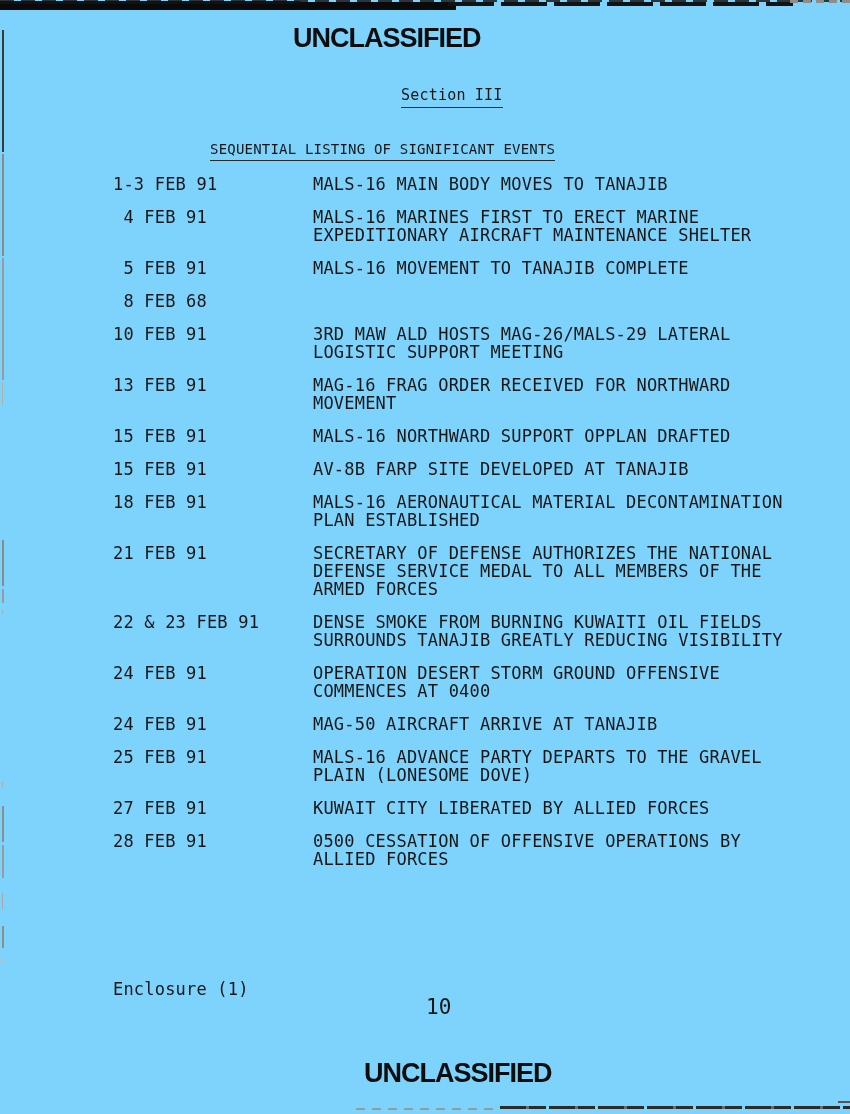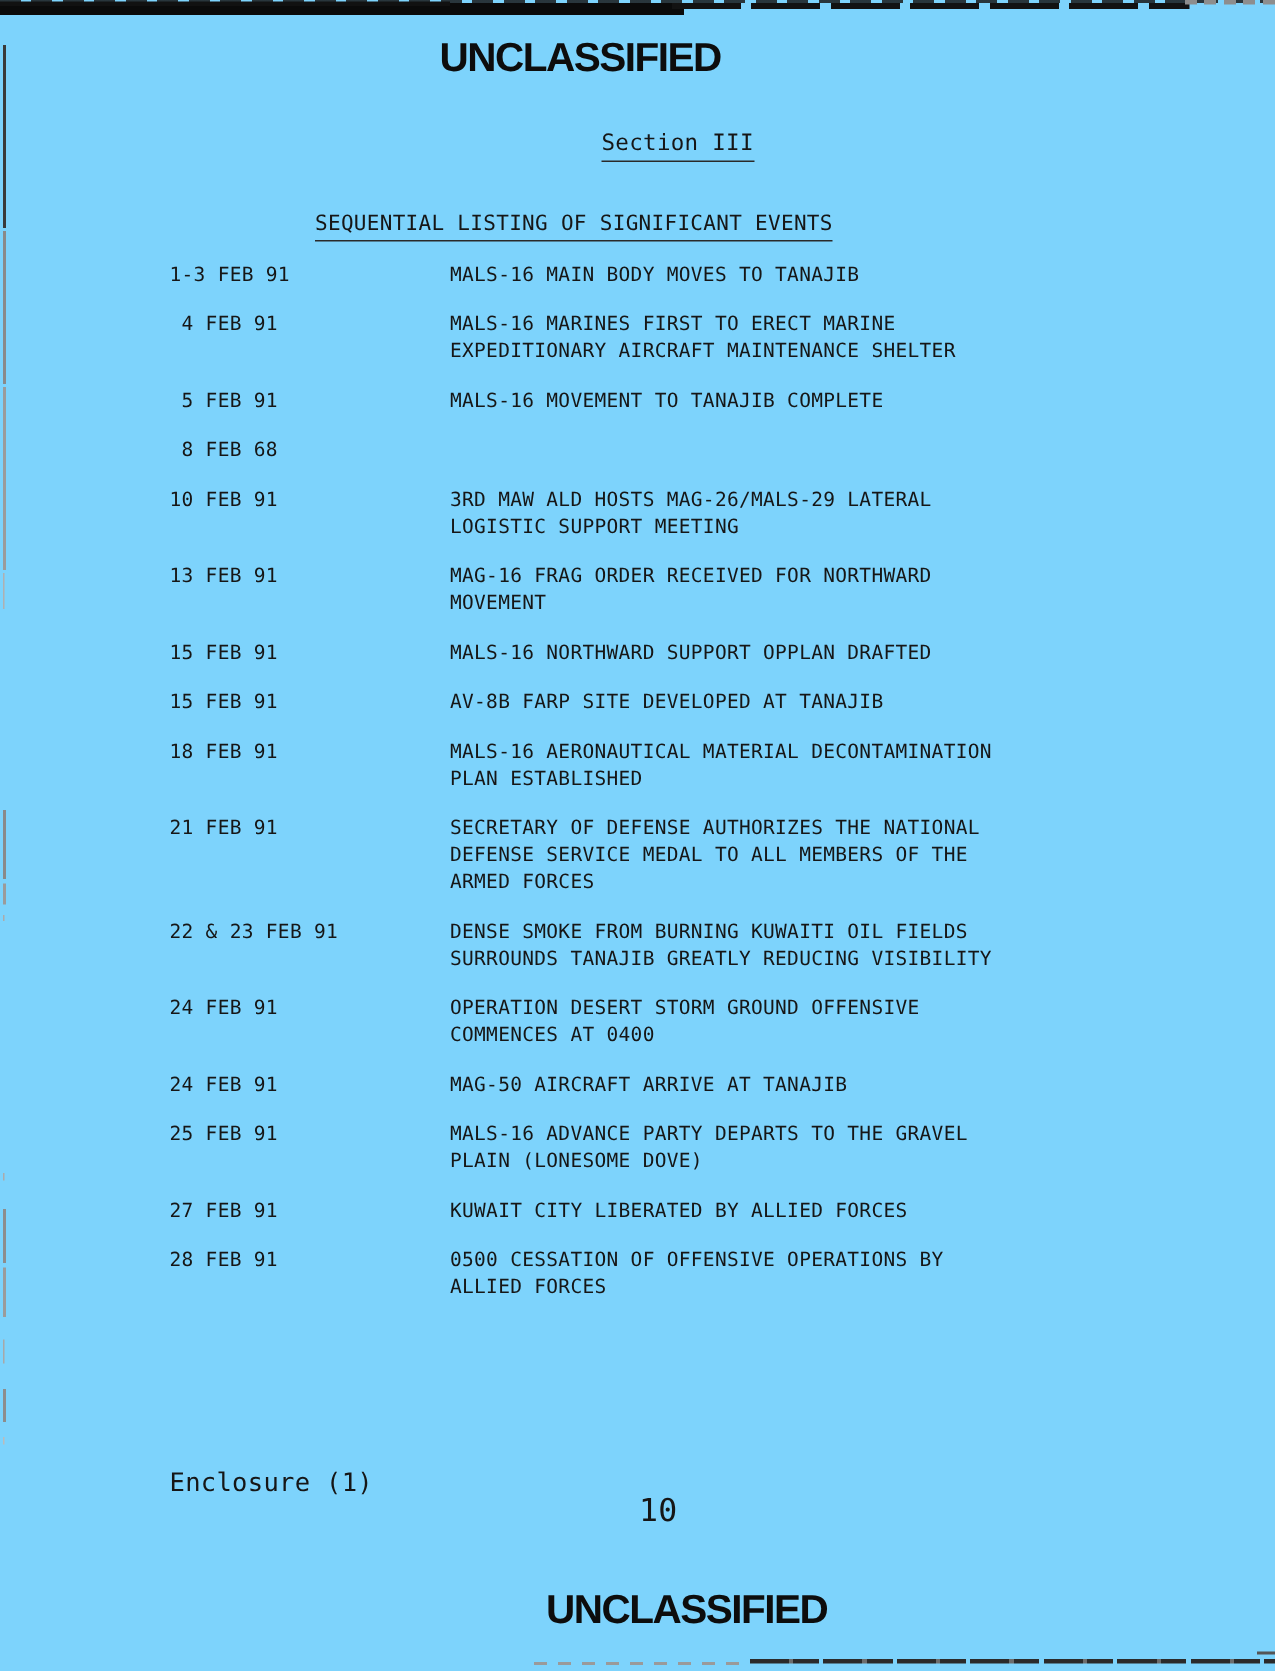"1-3 FEB 91" .events { font-size: 13px -> 17px }
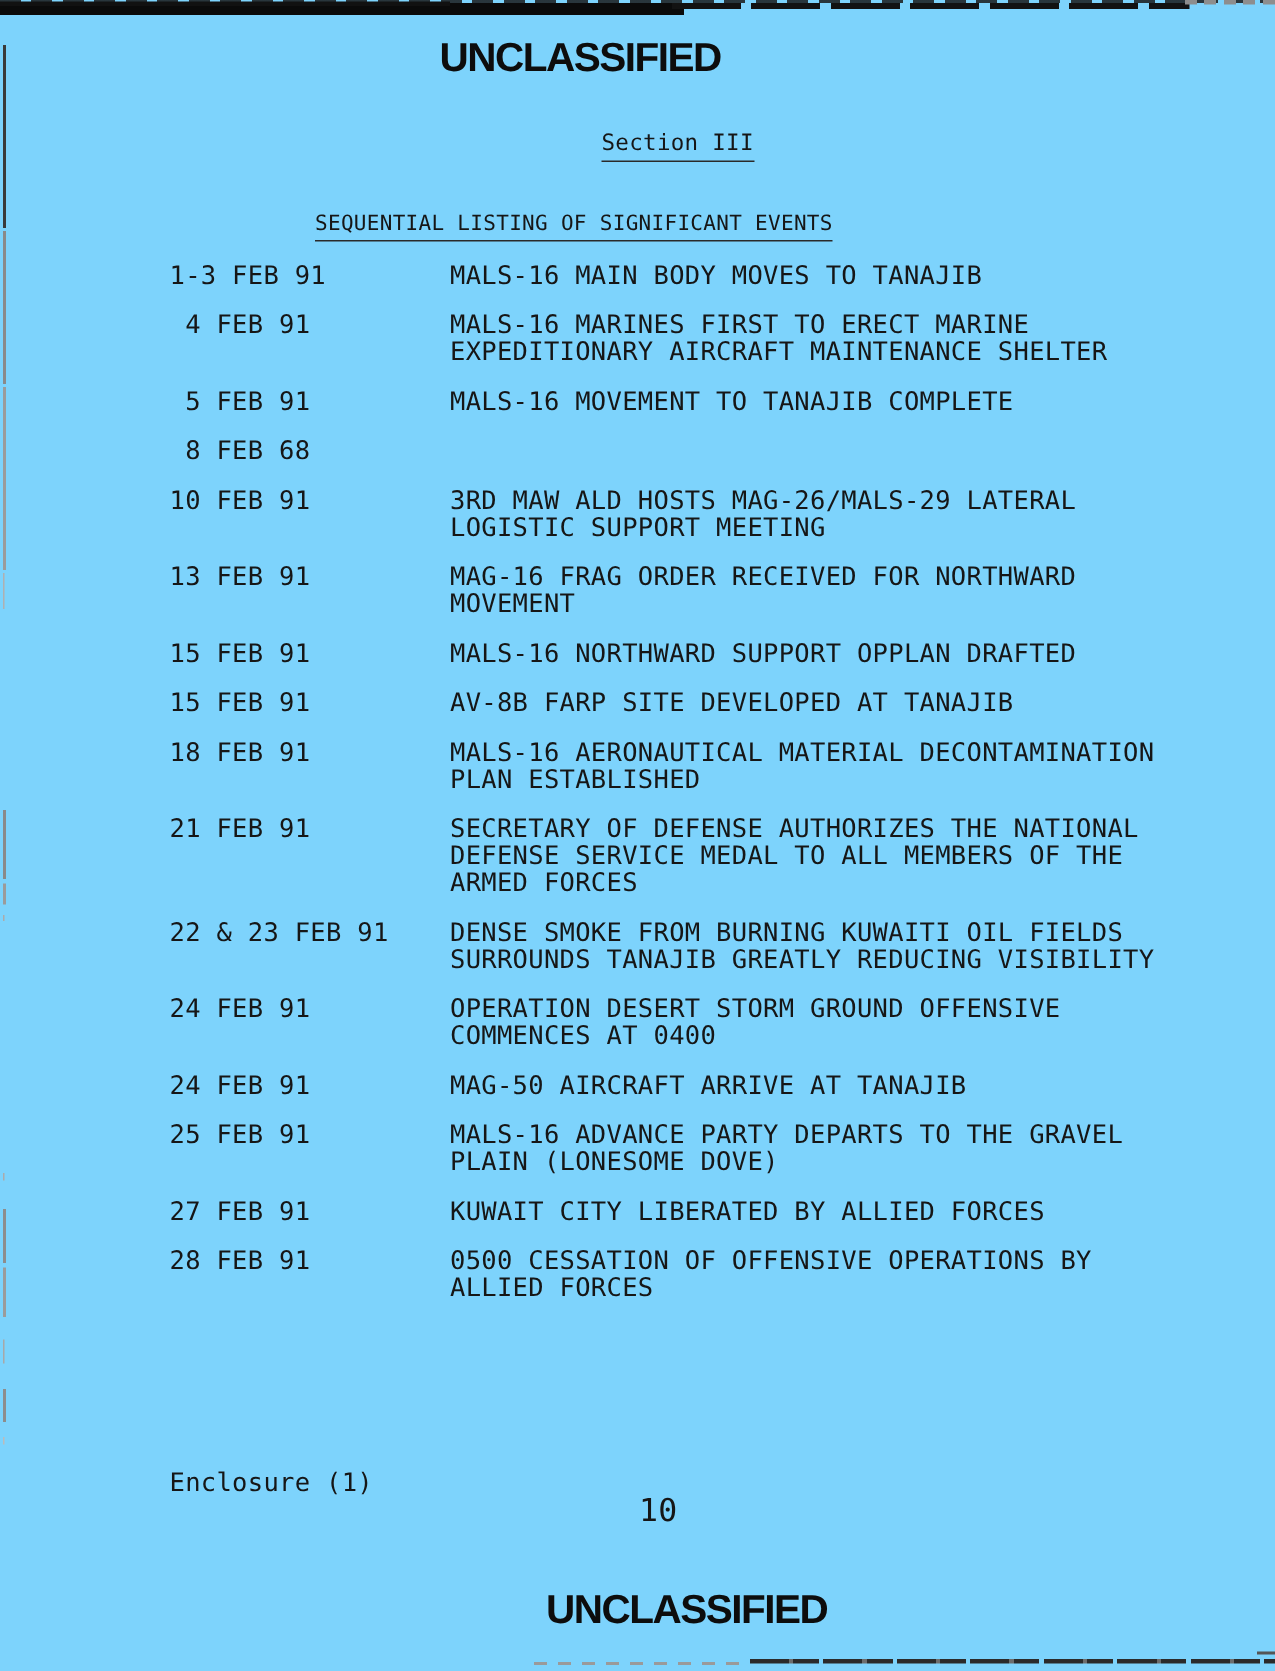"MALS-16 MAIN BODY MOVES TO" .event-desc { margin-left: none -> 13px }
